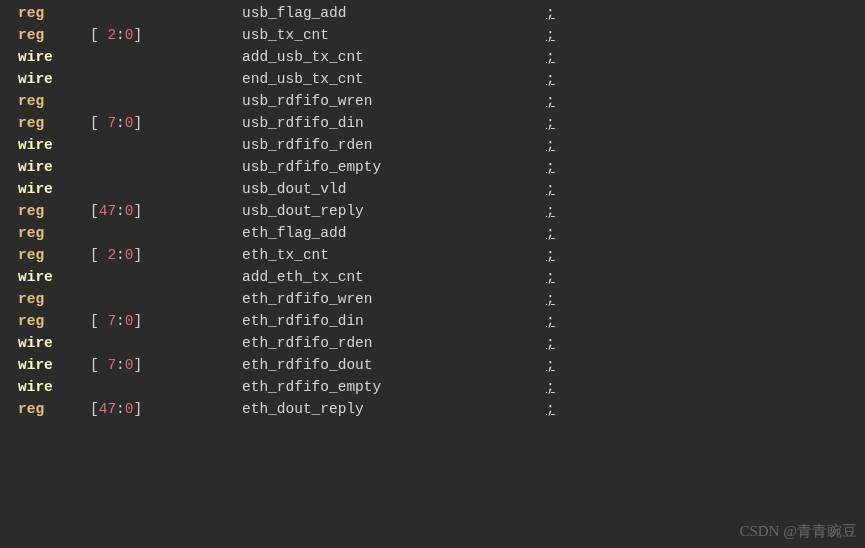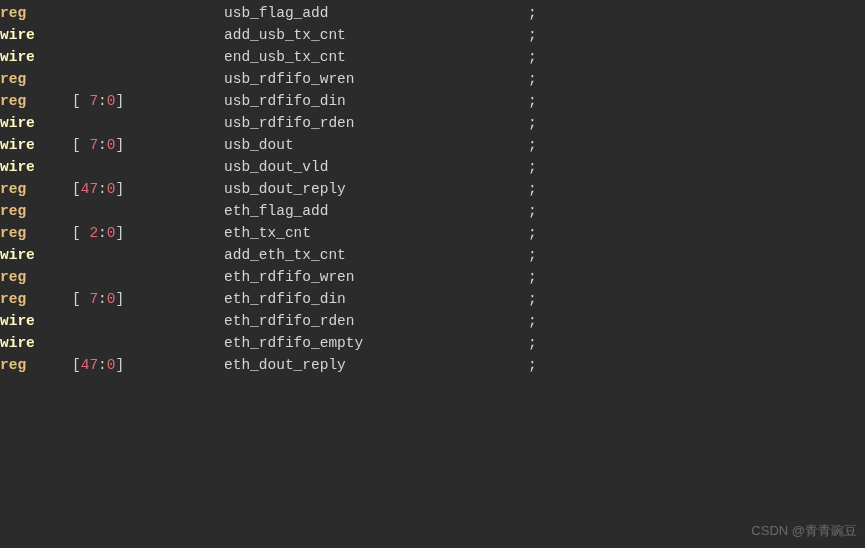"reg usb_flag_add ;" .line { padding-left: 0 -> 18px; text-decoration: none -> underline }
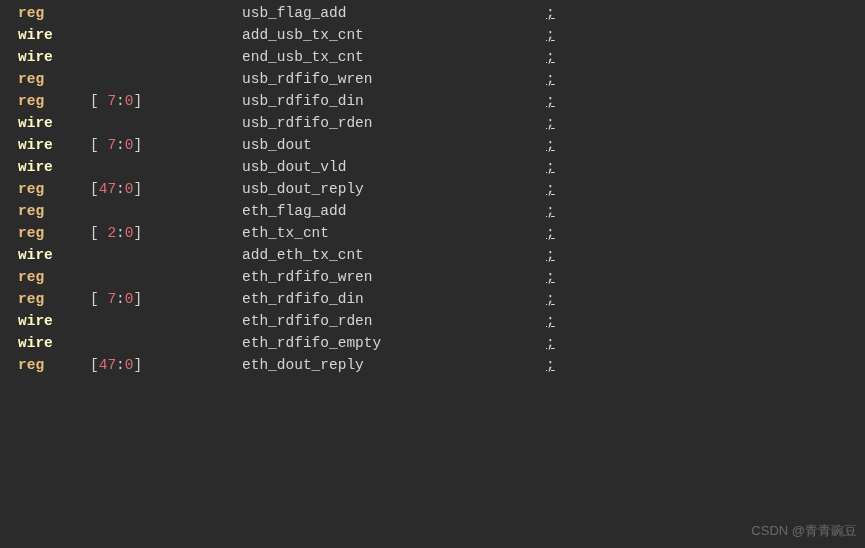"reg [ 2:0] usb_tx_cnt ;" div.line { html: none -> <div><span><span>reg</span></span><span><span>[</span>&nbsp;<span>2</span><span>:</span><span>0</span><span>]</span></span><span><span>usb_tx_cnt</span></span><span>;</span></div> }
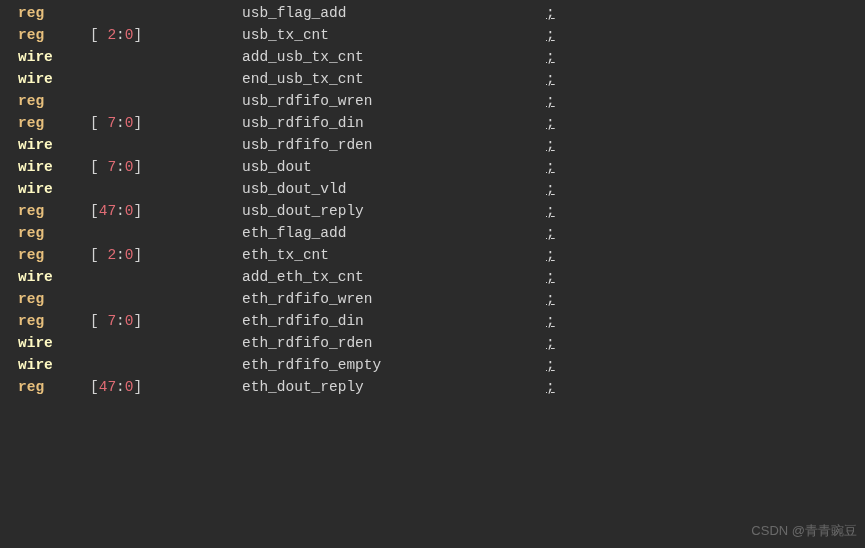"wire usb_rdfifo_empty ;" div.line { html: none -> <div><span><span>wire</span></span><span></span><span><span>usb_rdfifo_empty</span></span><span>;</span></div> }
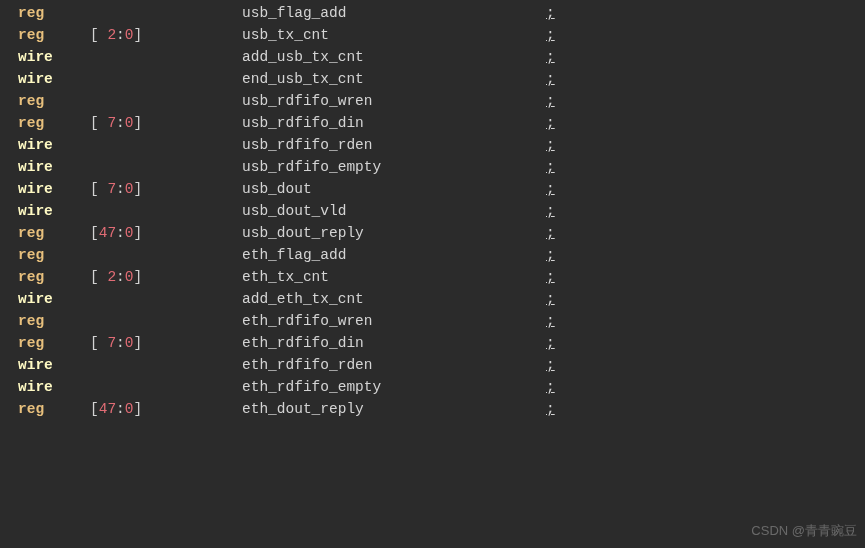"wire [ 7:0] usb_dout ;" div.line { html: <div><span><span>wire</span></span><span><span>[</span>&nbsp;<span>7</span><span>:</span><span>0</span><span>]</span></span><span><span>usb_dout</span></span><span>;</span></div> -> none }
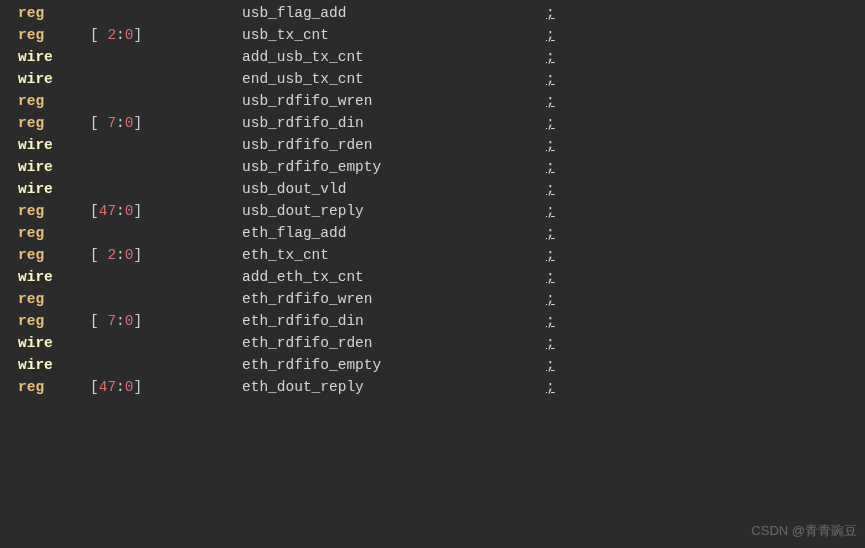"wire [ 7:0] eth_rdfifo_dout ;" div.line { html: none -> <div><span><span>wire</span></span><span><span>[</span>&nbsp;<span>7</span><span>:</span><span>0</span><span>]</span></span><span><span>eth_rdfifo_dout</span></span><span>;</span></div> }
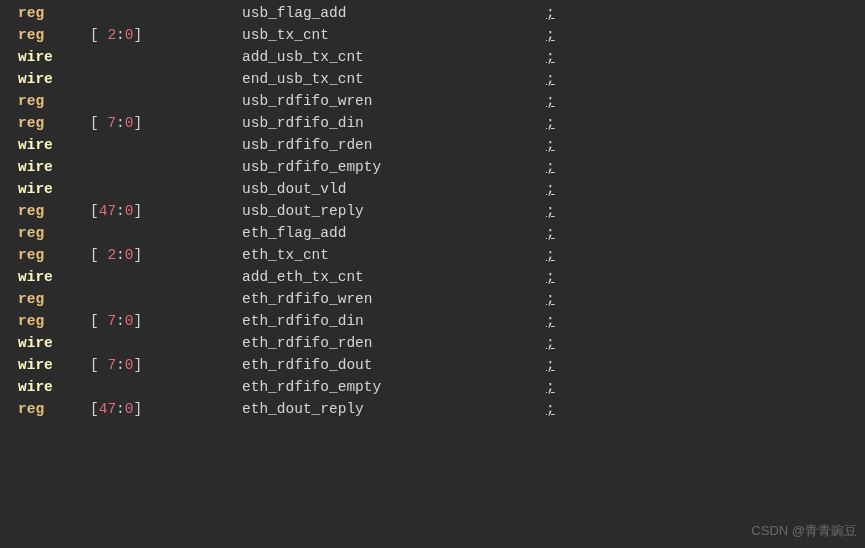"CSDN @青青豌豆" .watermark { font-family: Liberation Sans, sans-serif -> Liberation Serif, serif; font-size: 13px -> 15px }
